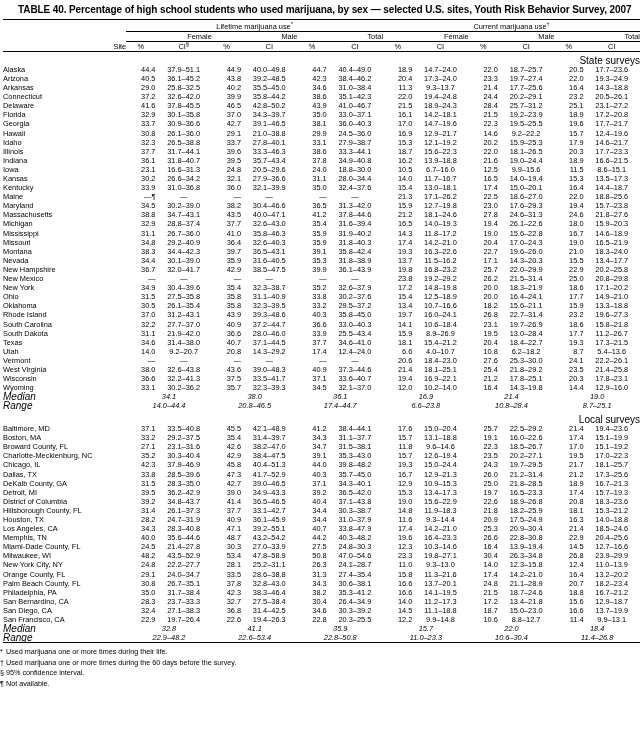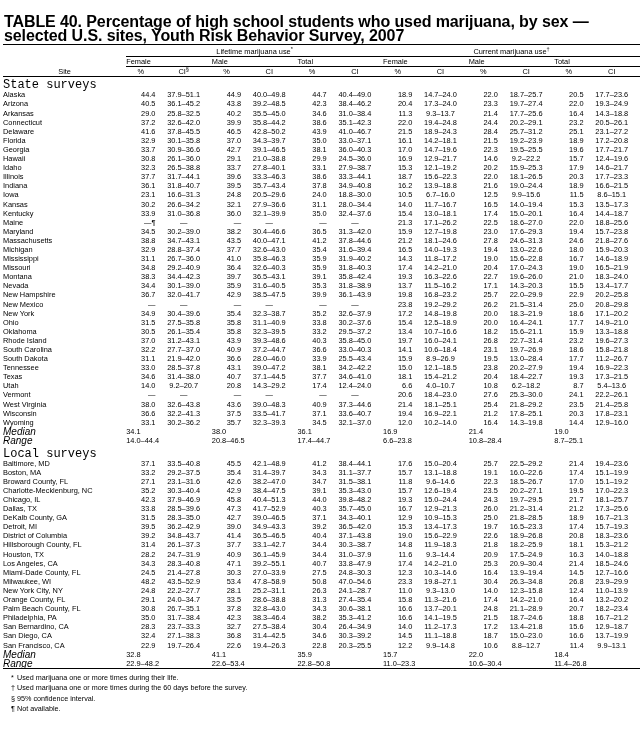"TABLE 40. Percentage of high" .title { font-size: 16px -> 10px; margin-left: none -> 14px; padding: 15px 4px 2px 4px -> 3px 4px 2px 4px }
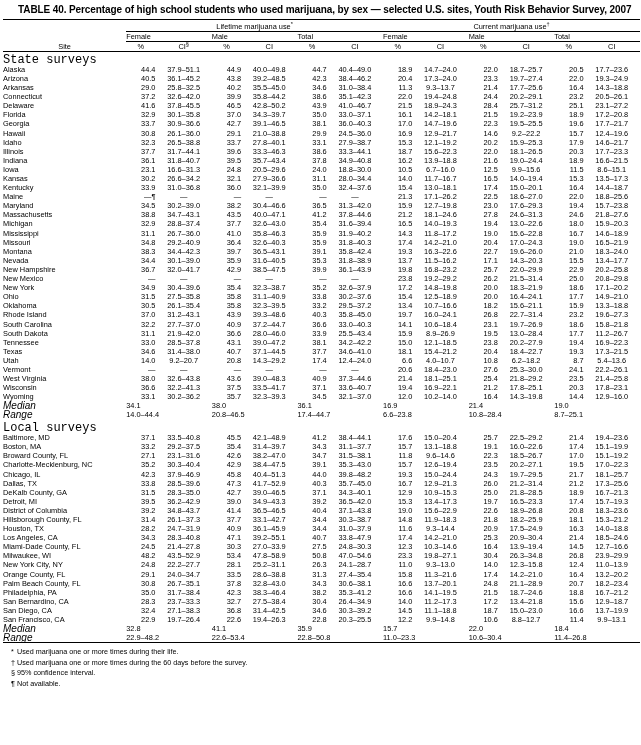"Female" .hdr-sub { text-align: left -> right }
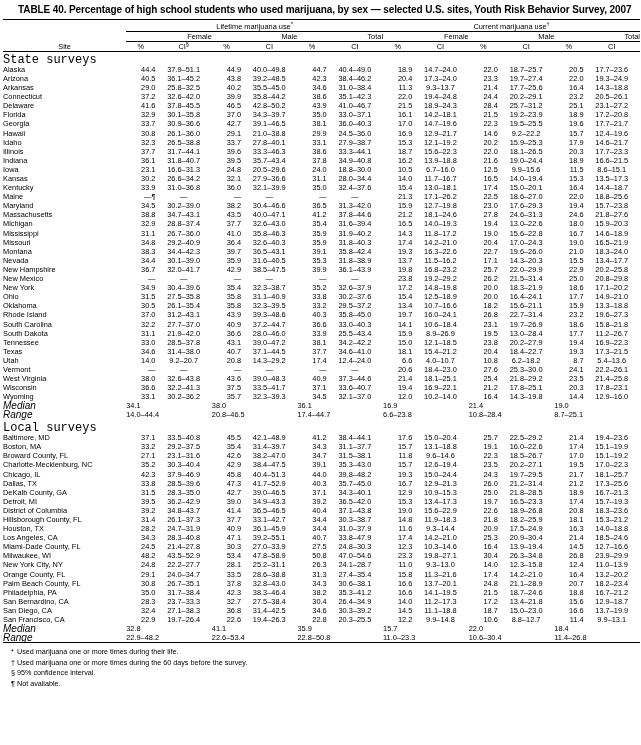"Site" .site-hdr { text-align: center -> right }
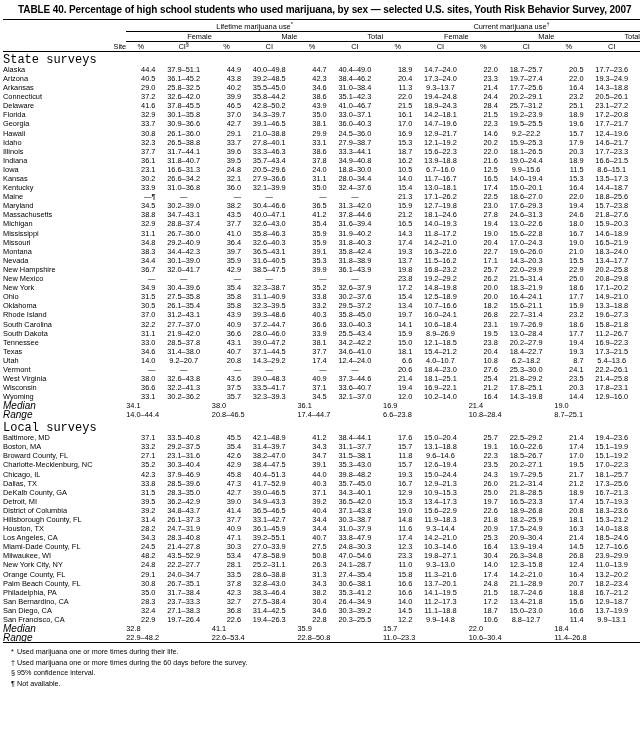"State surveys" td.section { font-family: Liberation Mono, monospace -> none; font-size: 12px -> 10px; text-align: left -> right }
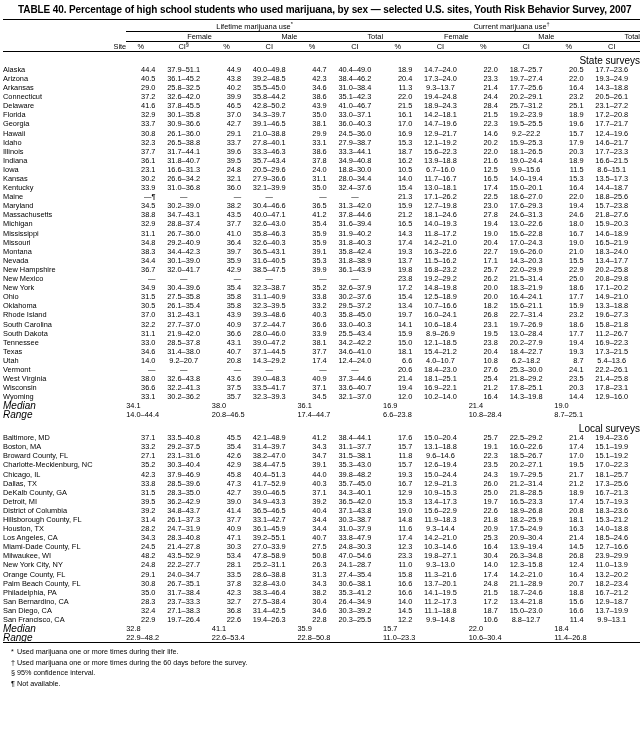"13.0–22.6" td.ci { text: 13.0 -> 26.1 }
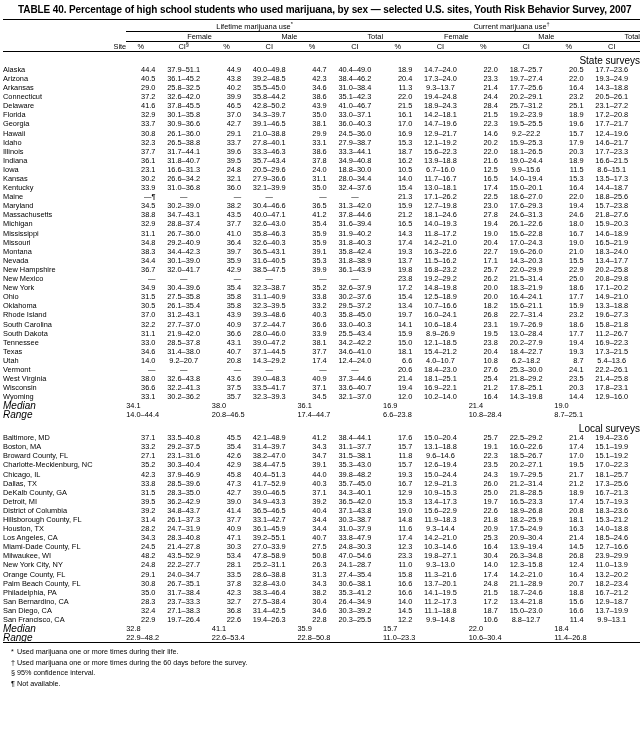"Tennessee" tr { html: <tr> <td>Tennessee</td> <td>33.0</td> <td>28.5–37.8</td> <td>43.1</td> <td>39.0–47.2</td> <td>38.1</td> <td>34.2–42.2</td> <td>15.0</td> <td>12.1–18.5</td> <td>23.8</td> <td>20.2–27.9</td> <td>19.4</td> <td>16.9–22.3</td> </tr> -> none }
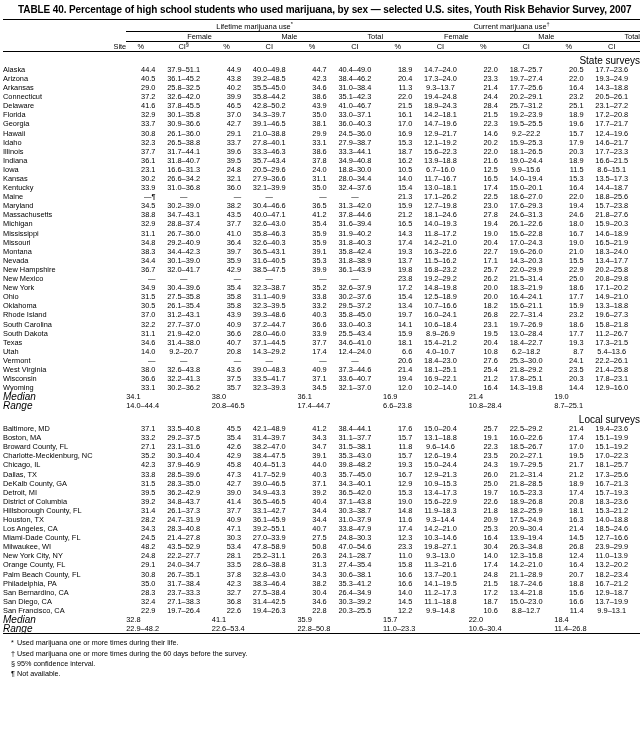"34.1" td.statci { font-style: none -> italic; text-align: none -> center }
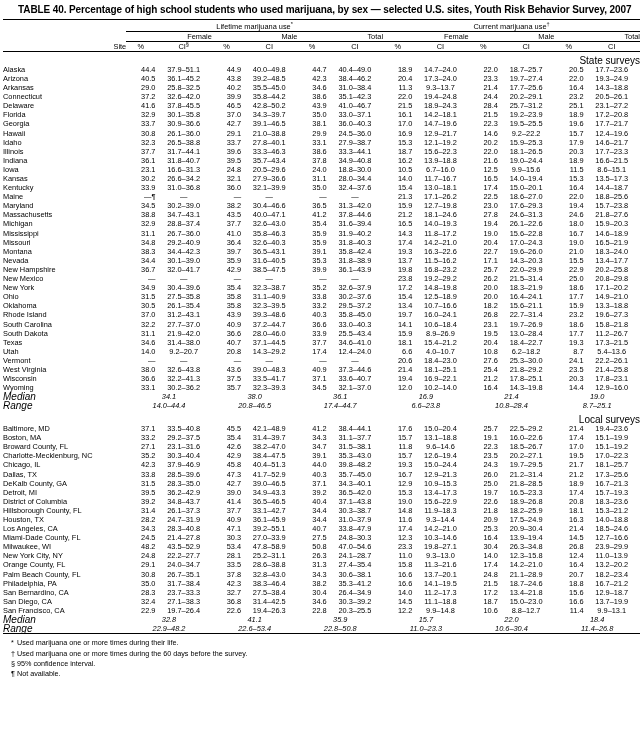"Memphis, TN" tr { html: none -> <tr> <td>Memphis, TN</td> <td>40.0</td> <td>35.6–44.6</td> <td>48.7</td> <td>43.2–54.2</td> <td>44.2</td> <td>40.3–48.2</td> <td>19.6</td> <td>16.4–23.3</td> <td>26.6</td> <td>22.8–30.8</td> <td>22.9</td> <td>20.4–25.6</td> </tr> }
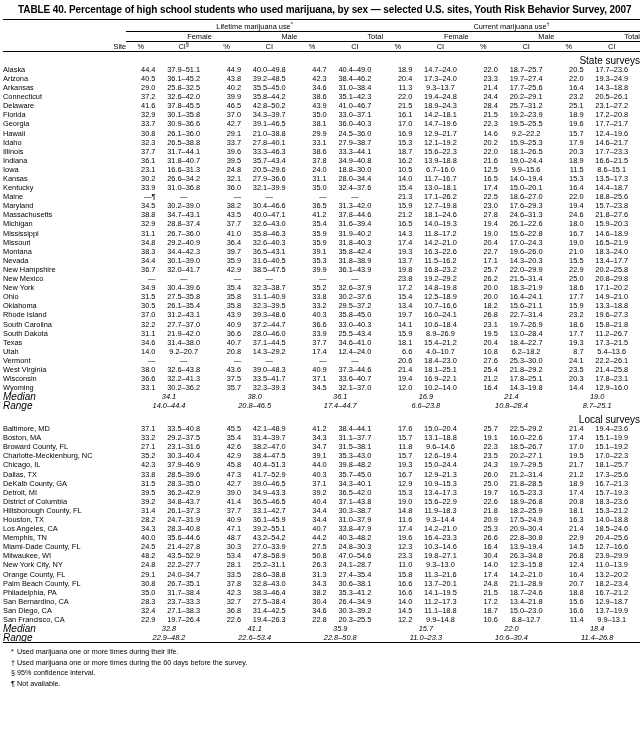"* Used marijuana one or" .footnotes { margin-left: 11px -> 0 }
